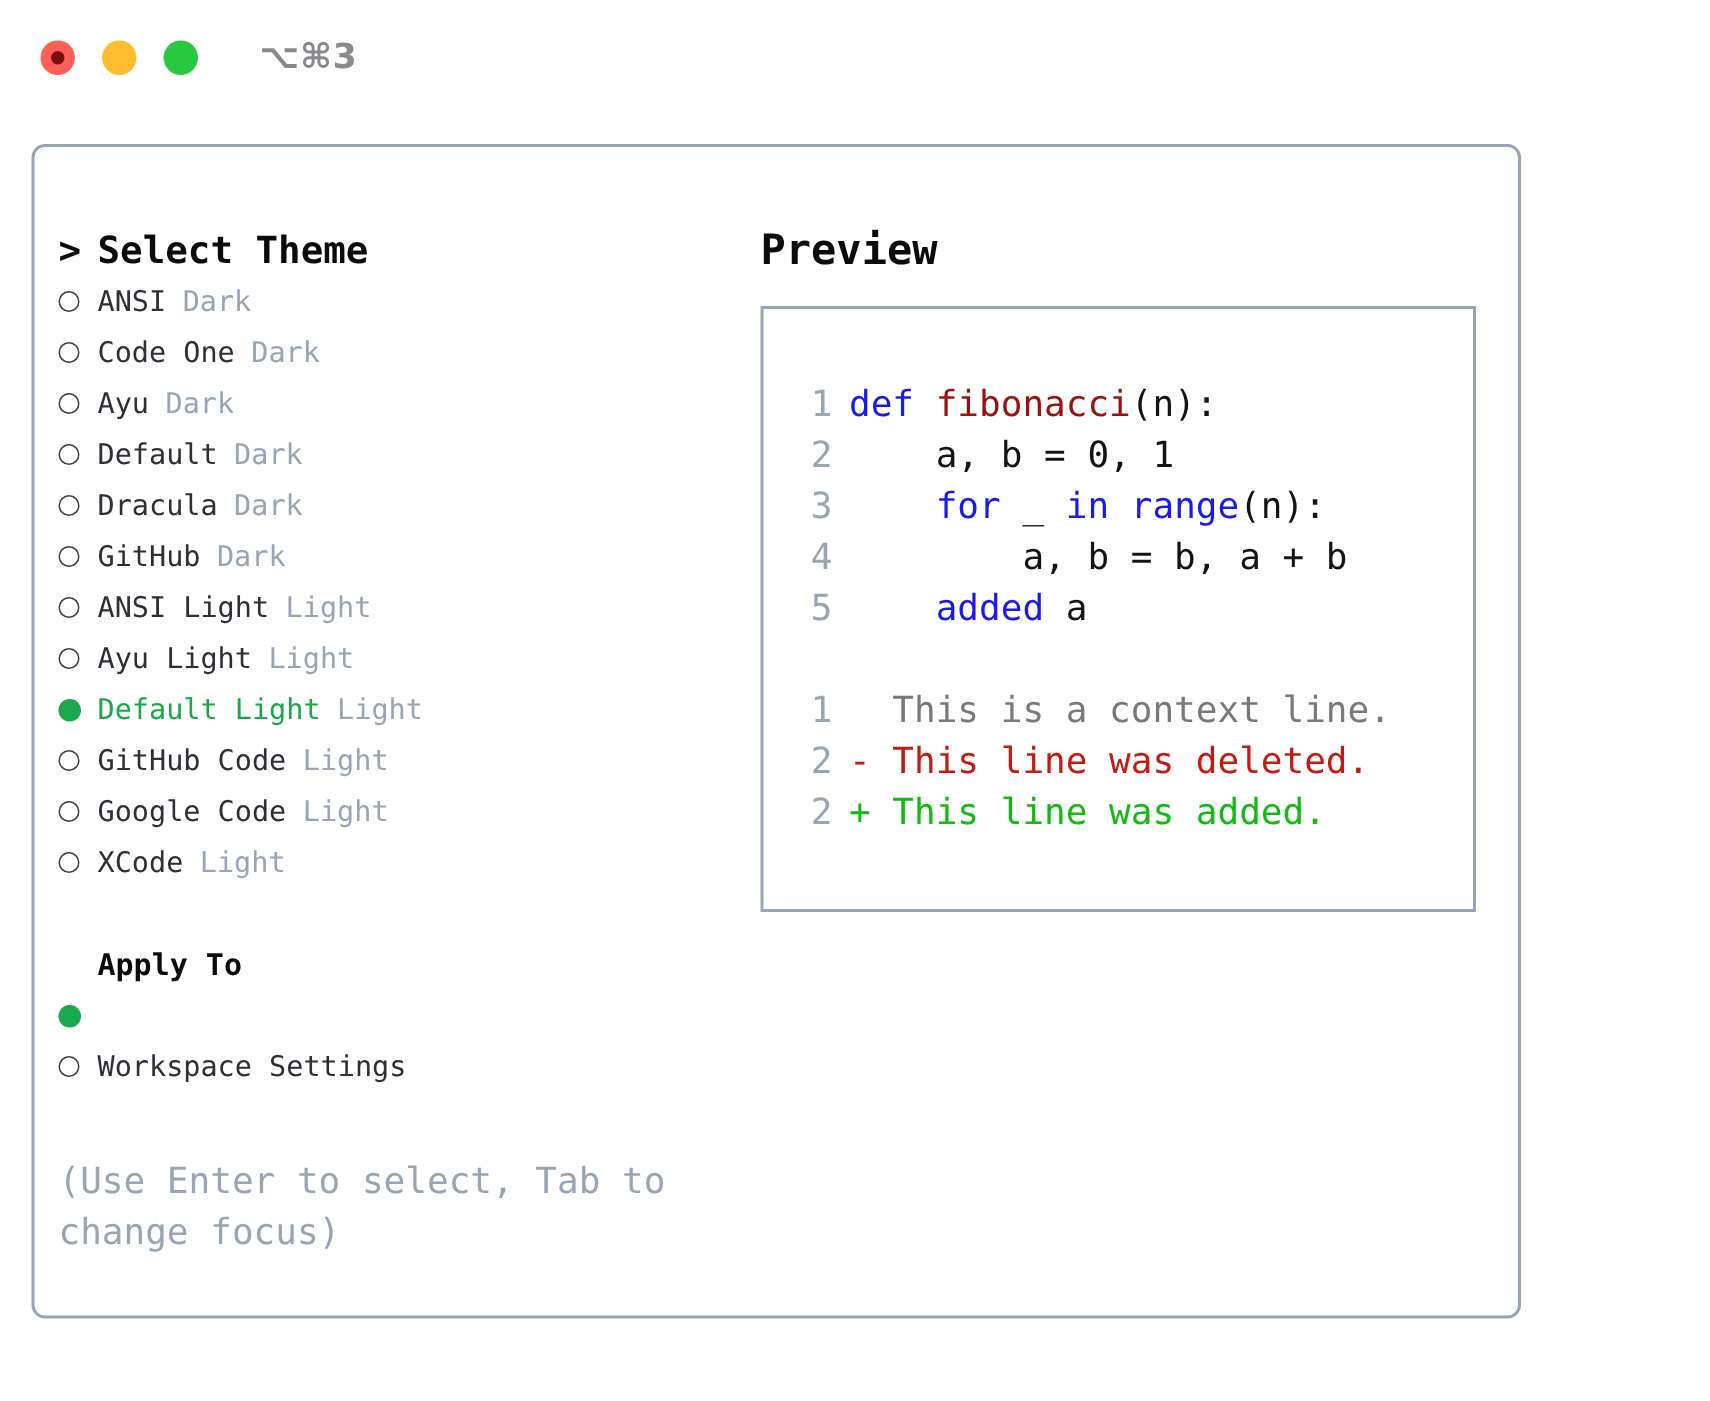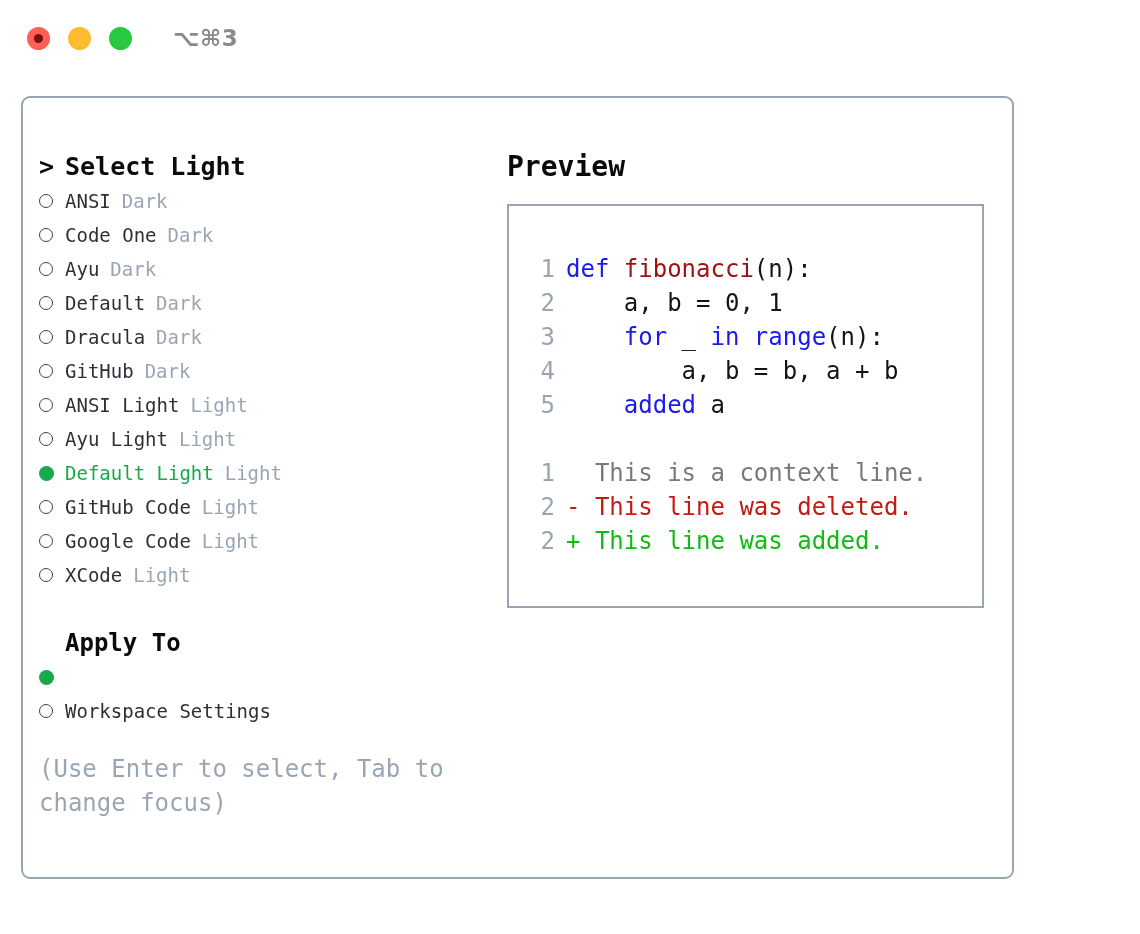"Select Light" span { text: Light -> Theme }
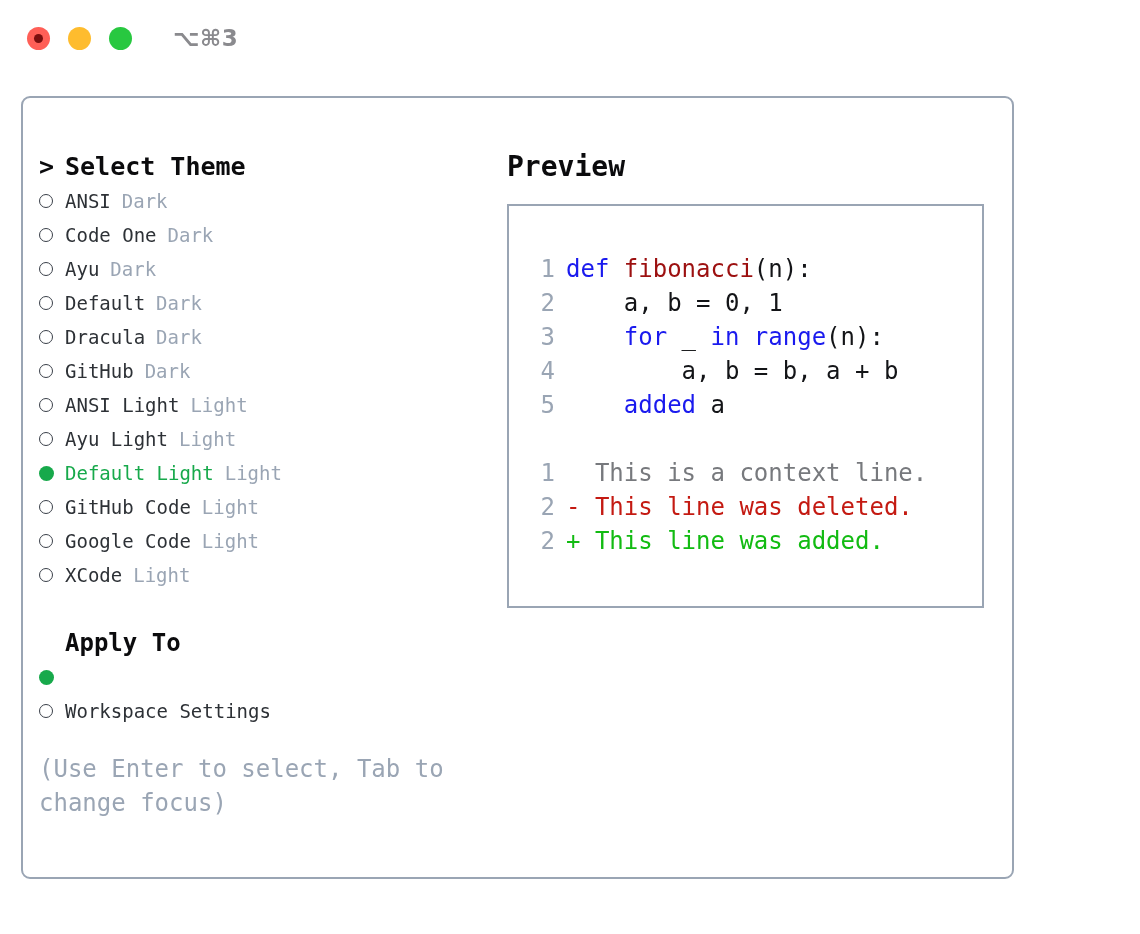"Apply To" .group-title { font-size: 24px -> 20px }
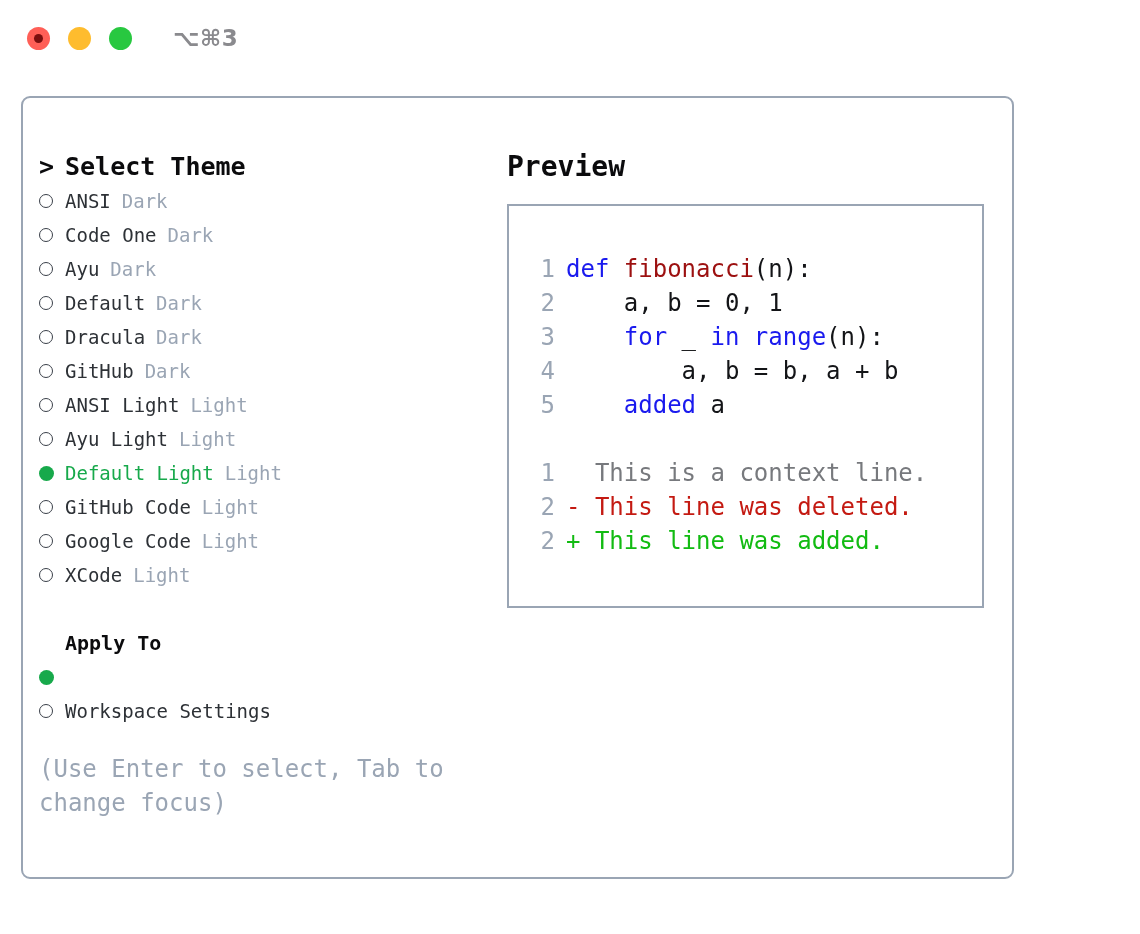"(Use Enter to select, Tab" .hint { margin-top: 24px -> 42px }
